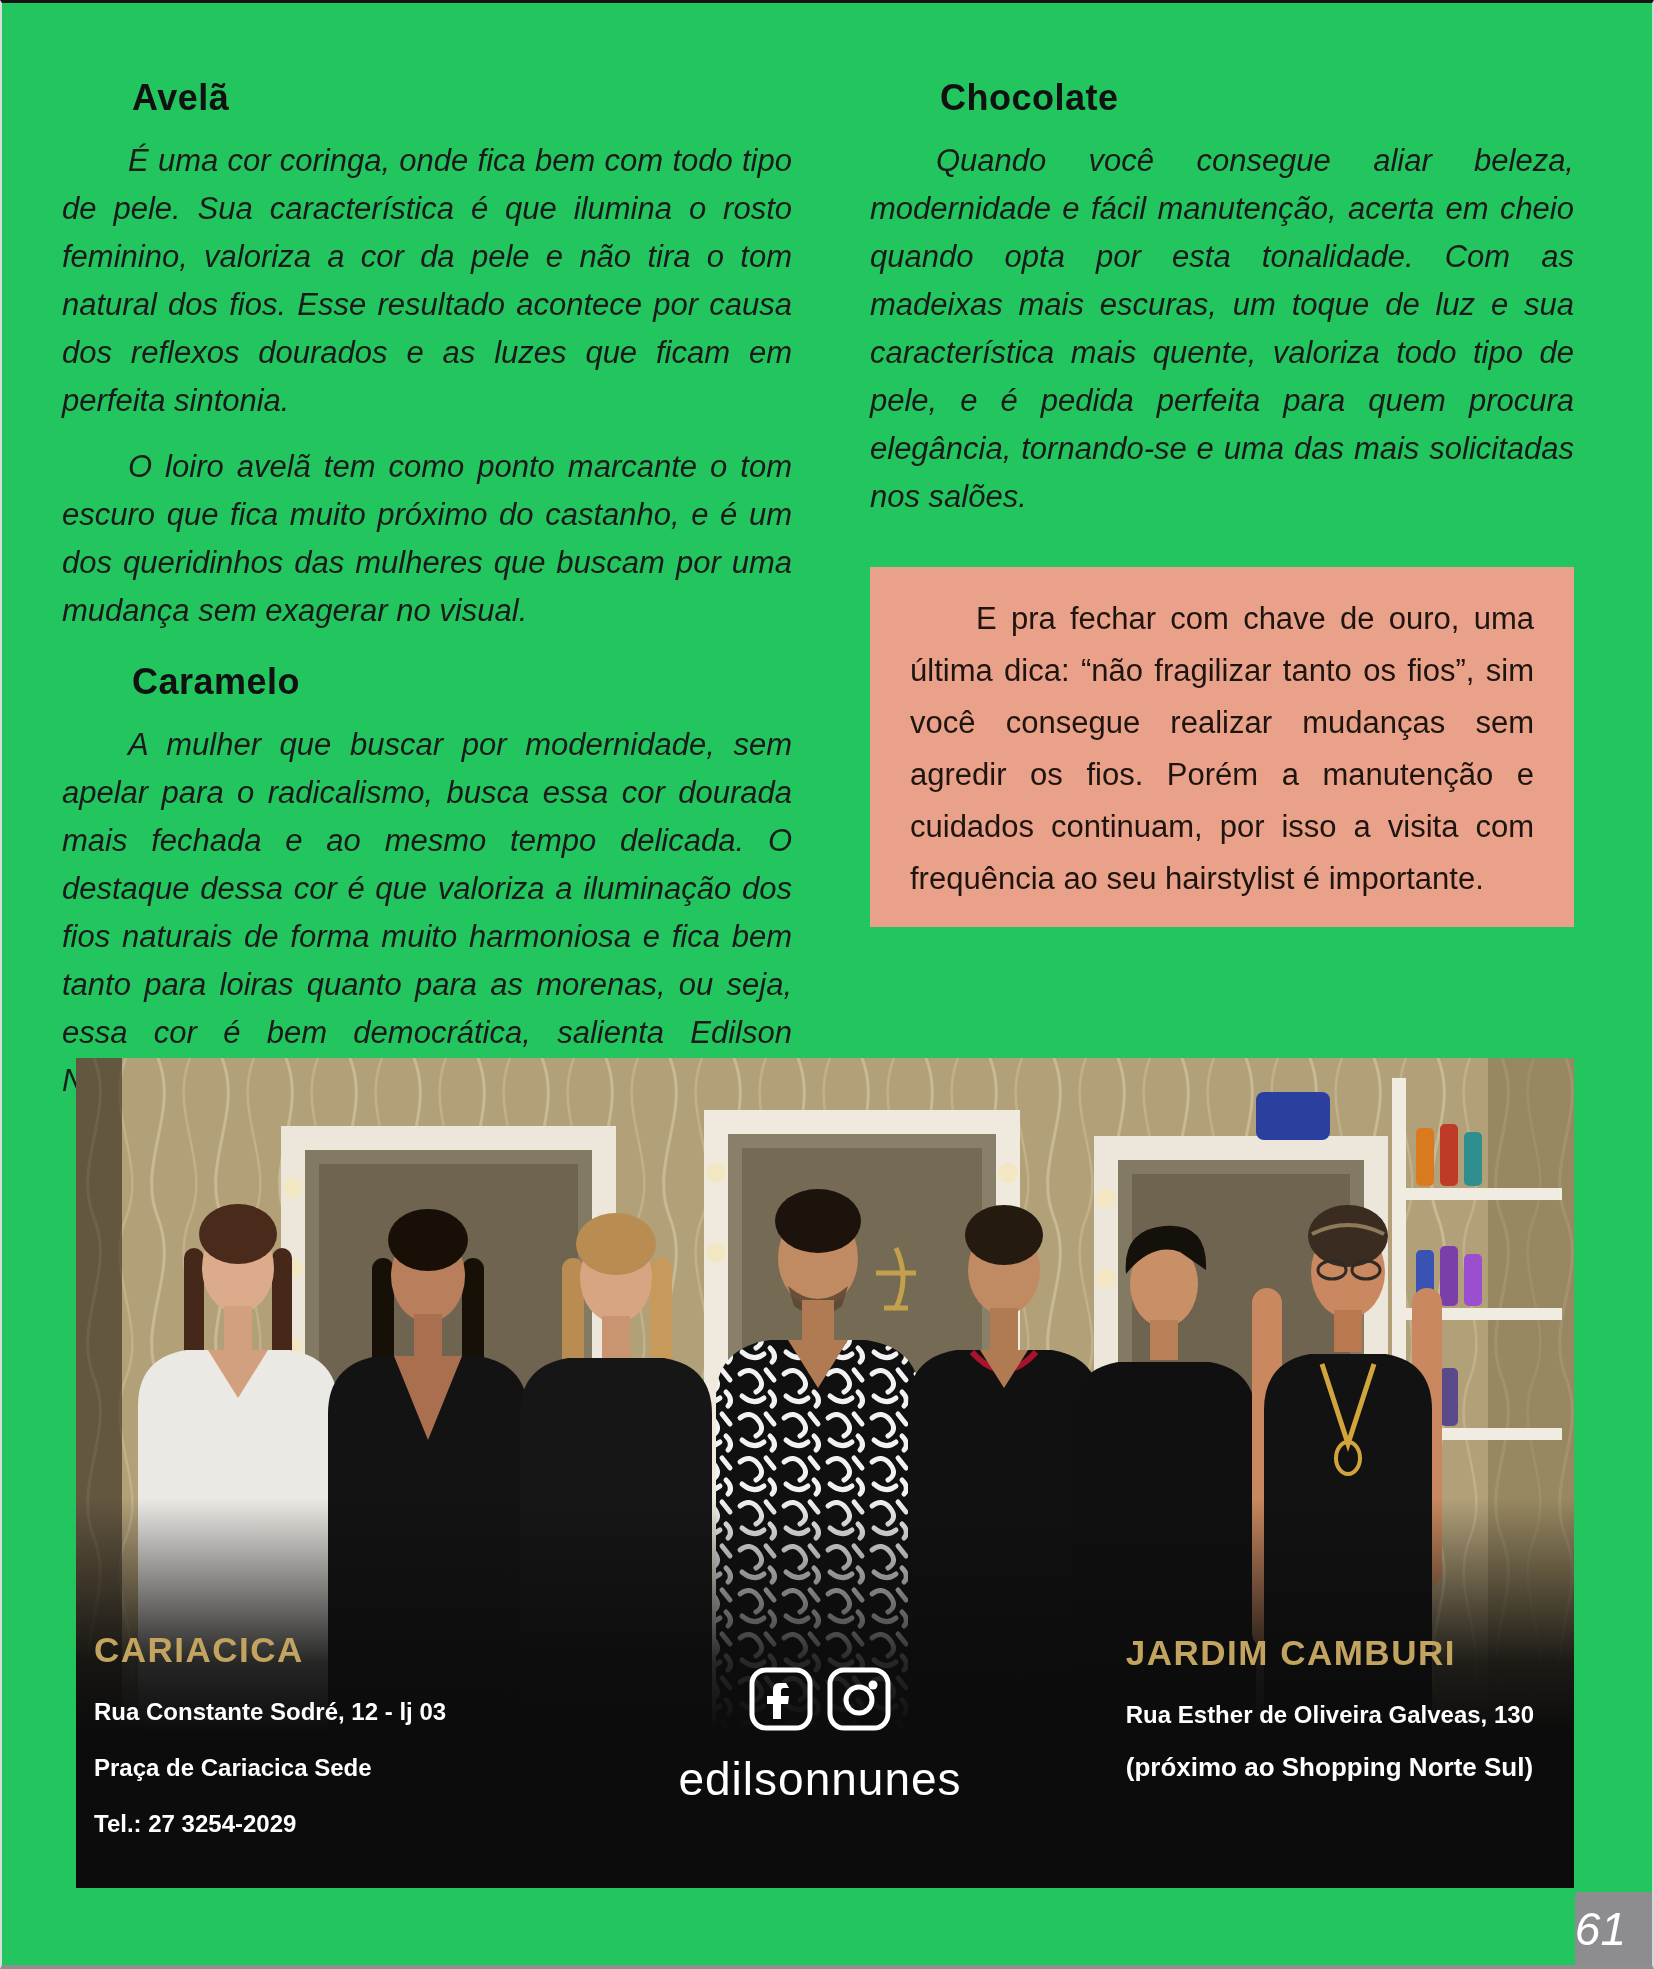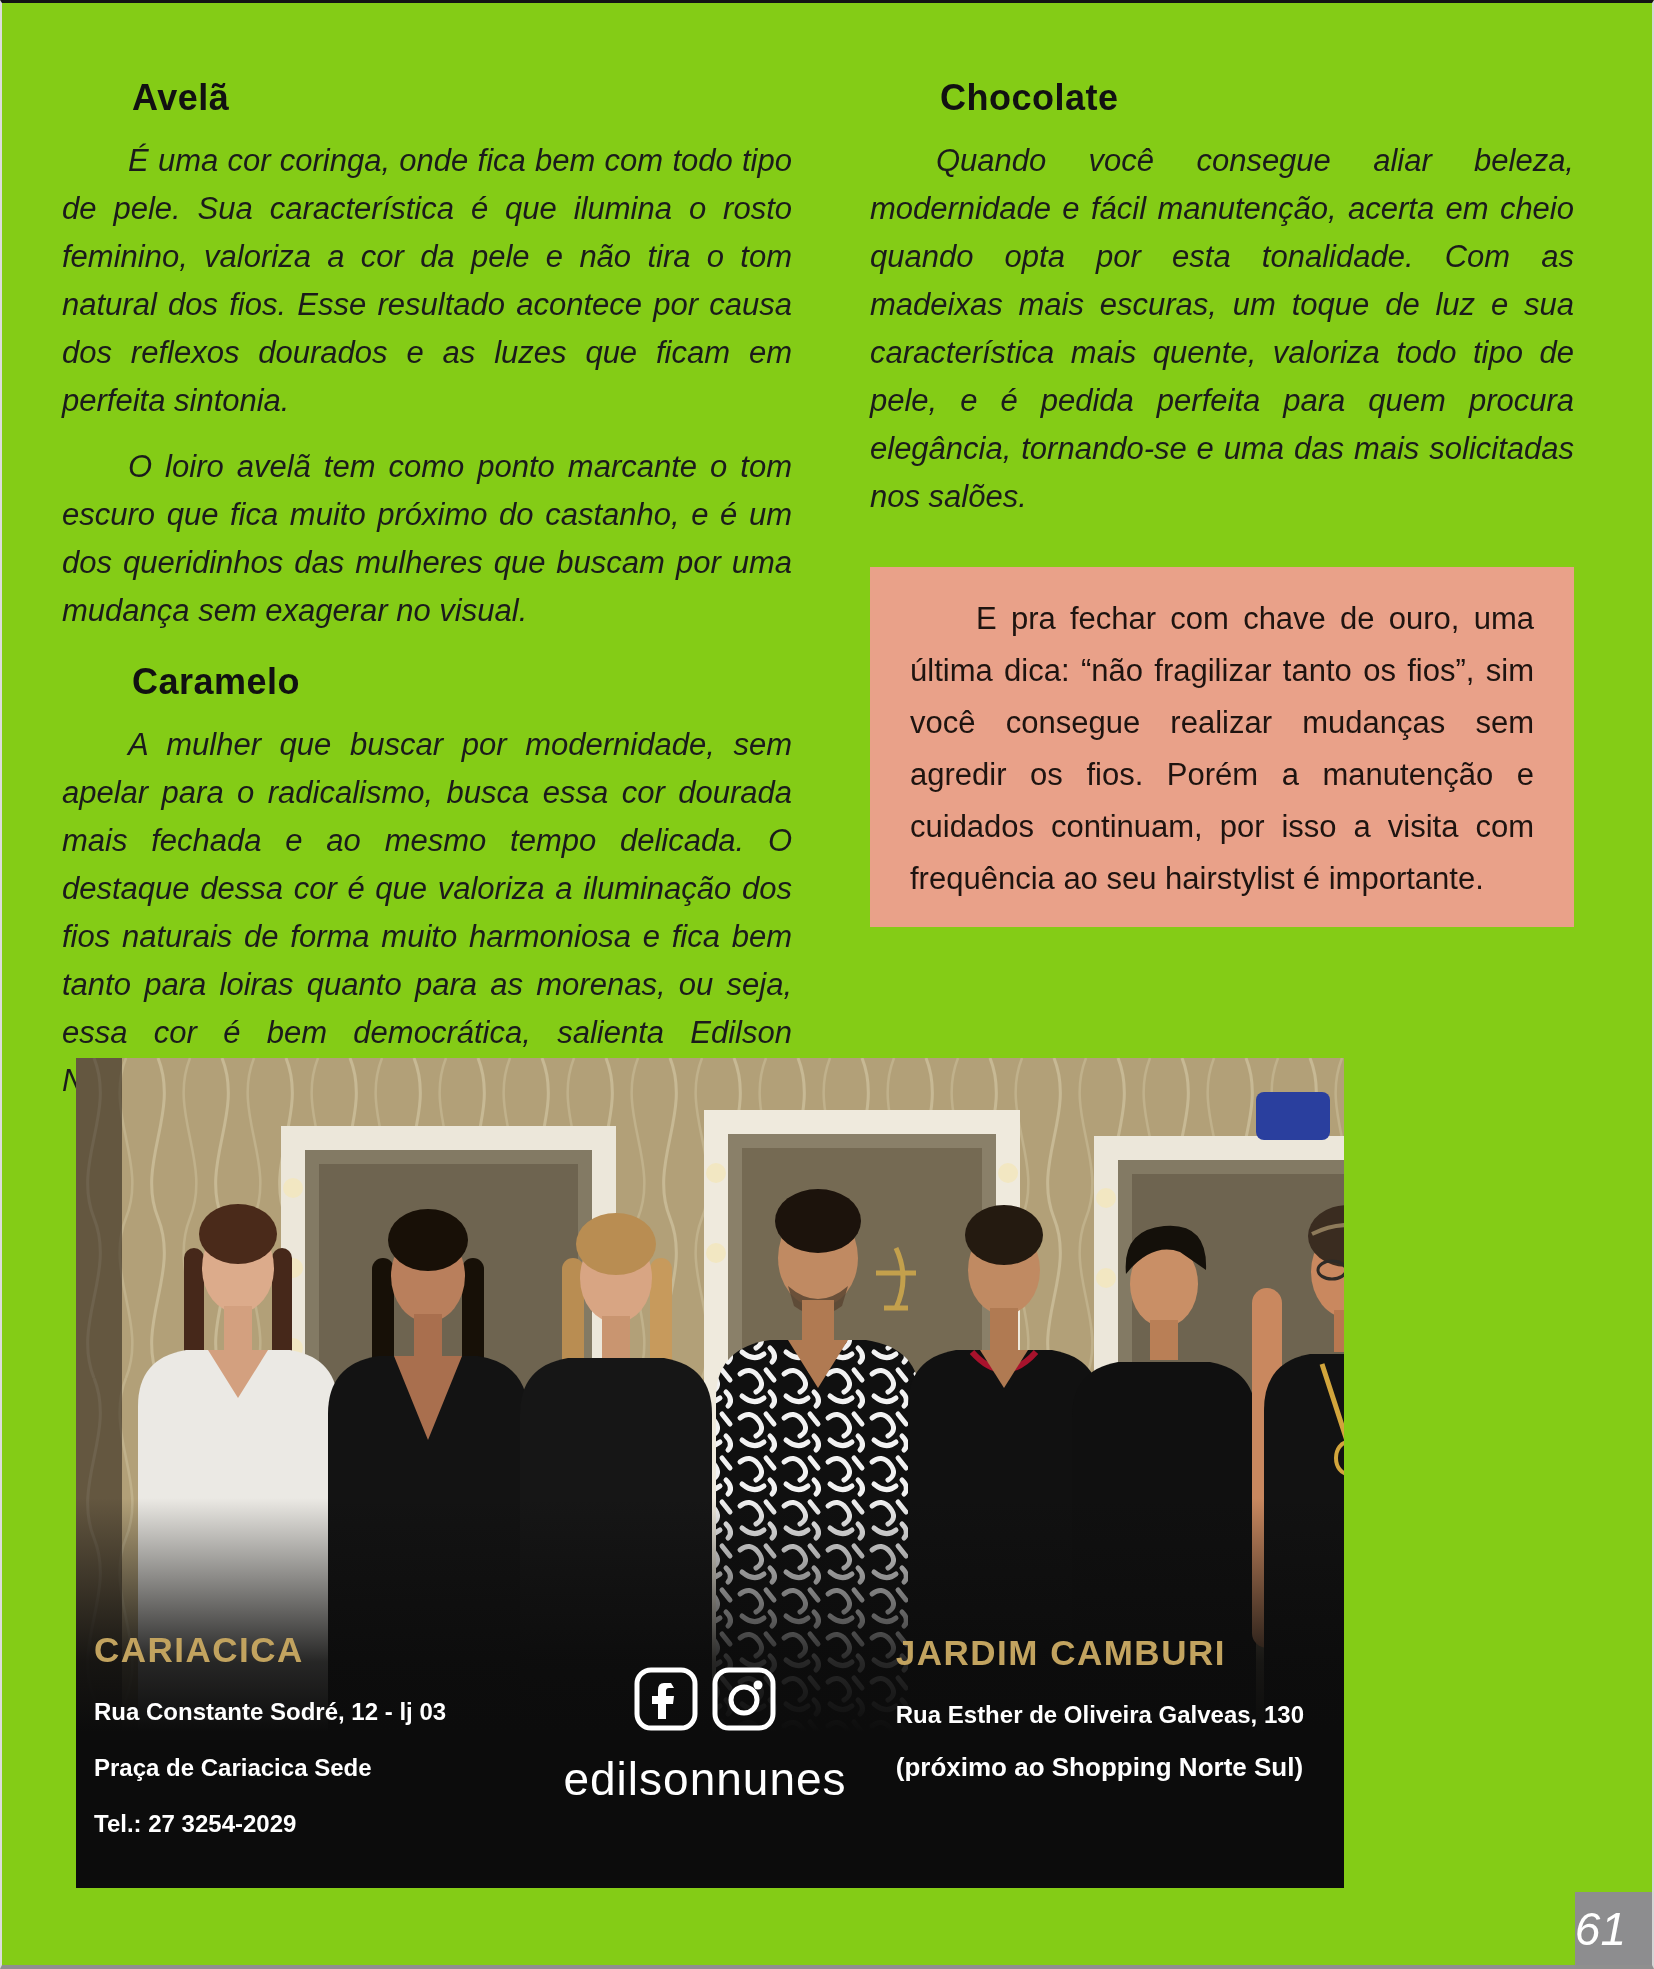"Avelã" .page { background: #84cc16 -> #22c55e }
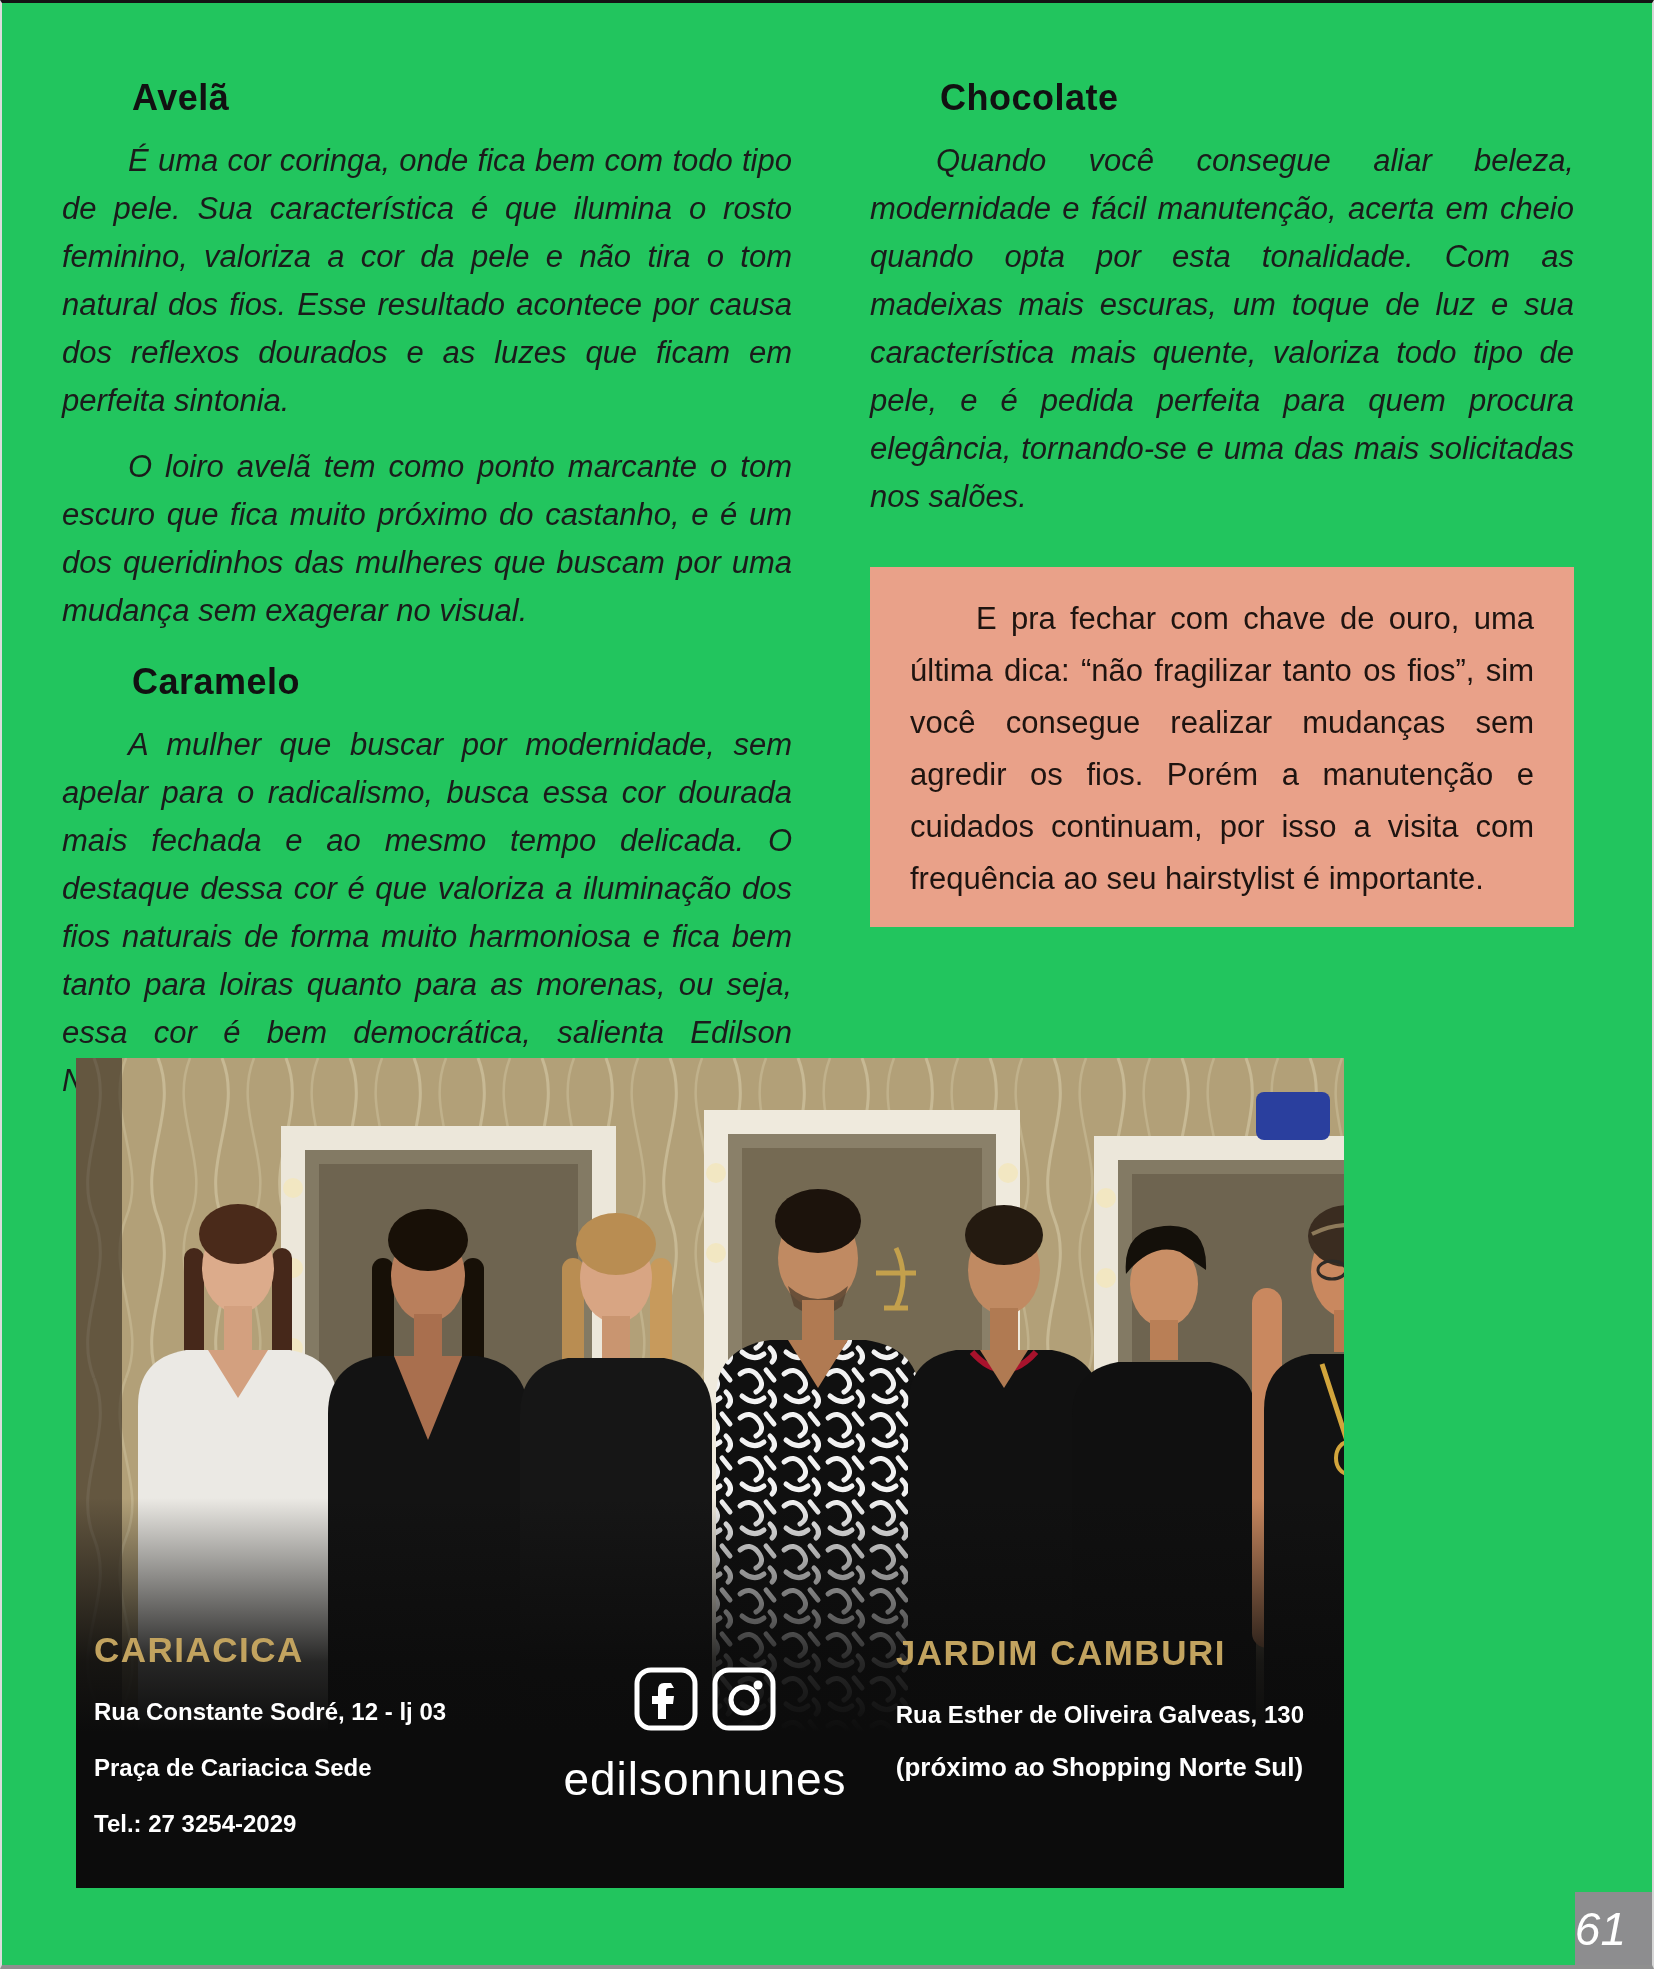"CARIACICA" .photo-block { width: 1268px -> 1498px }
